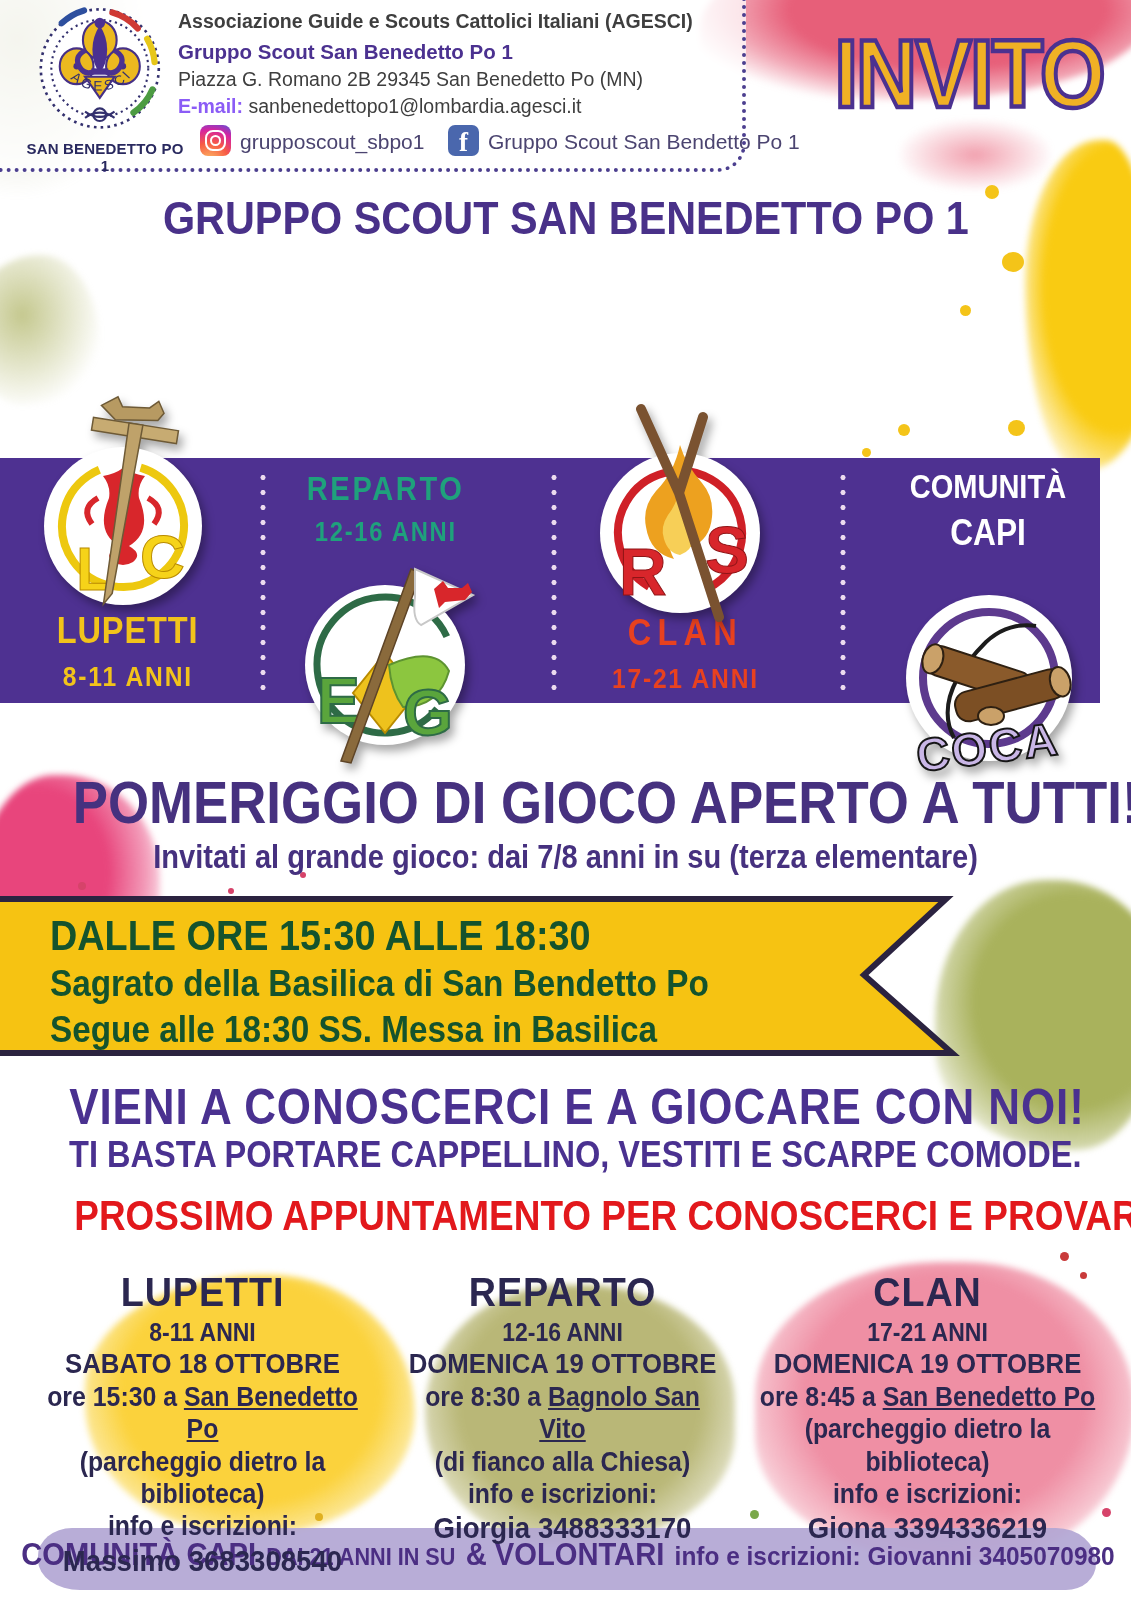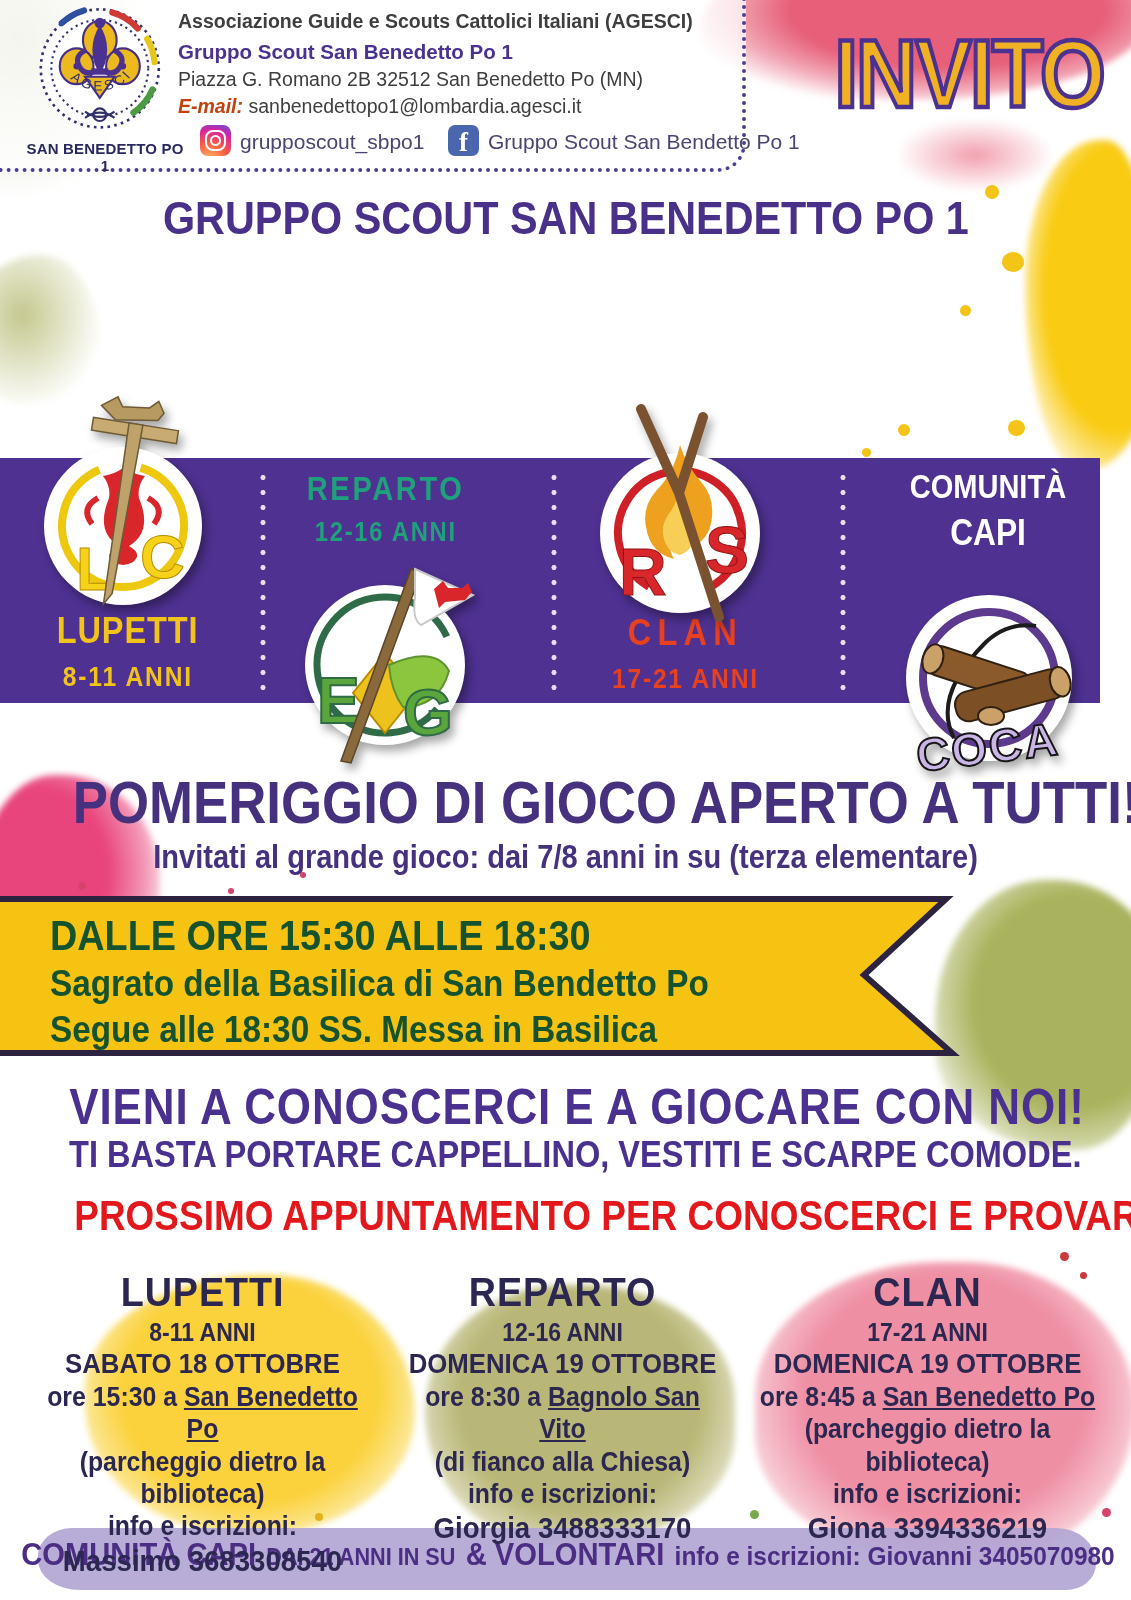"Piazza G. Romano 2B 32512" div.hdr-line { text: 32512 -> 29345 }
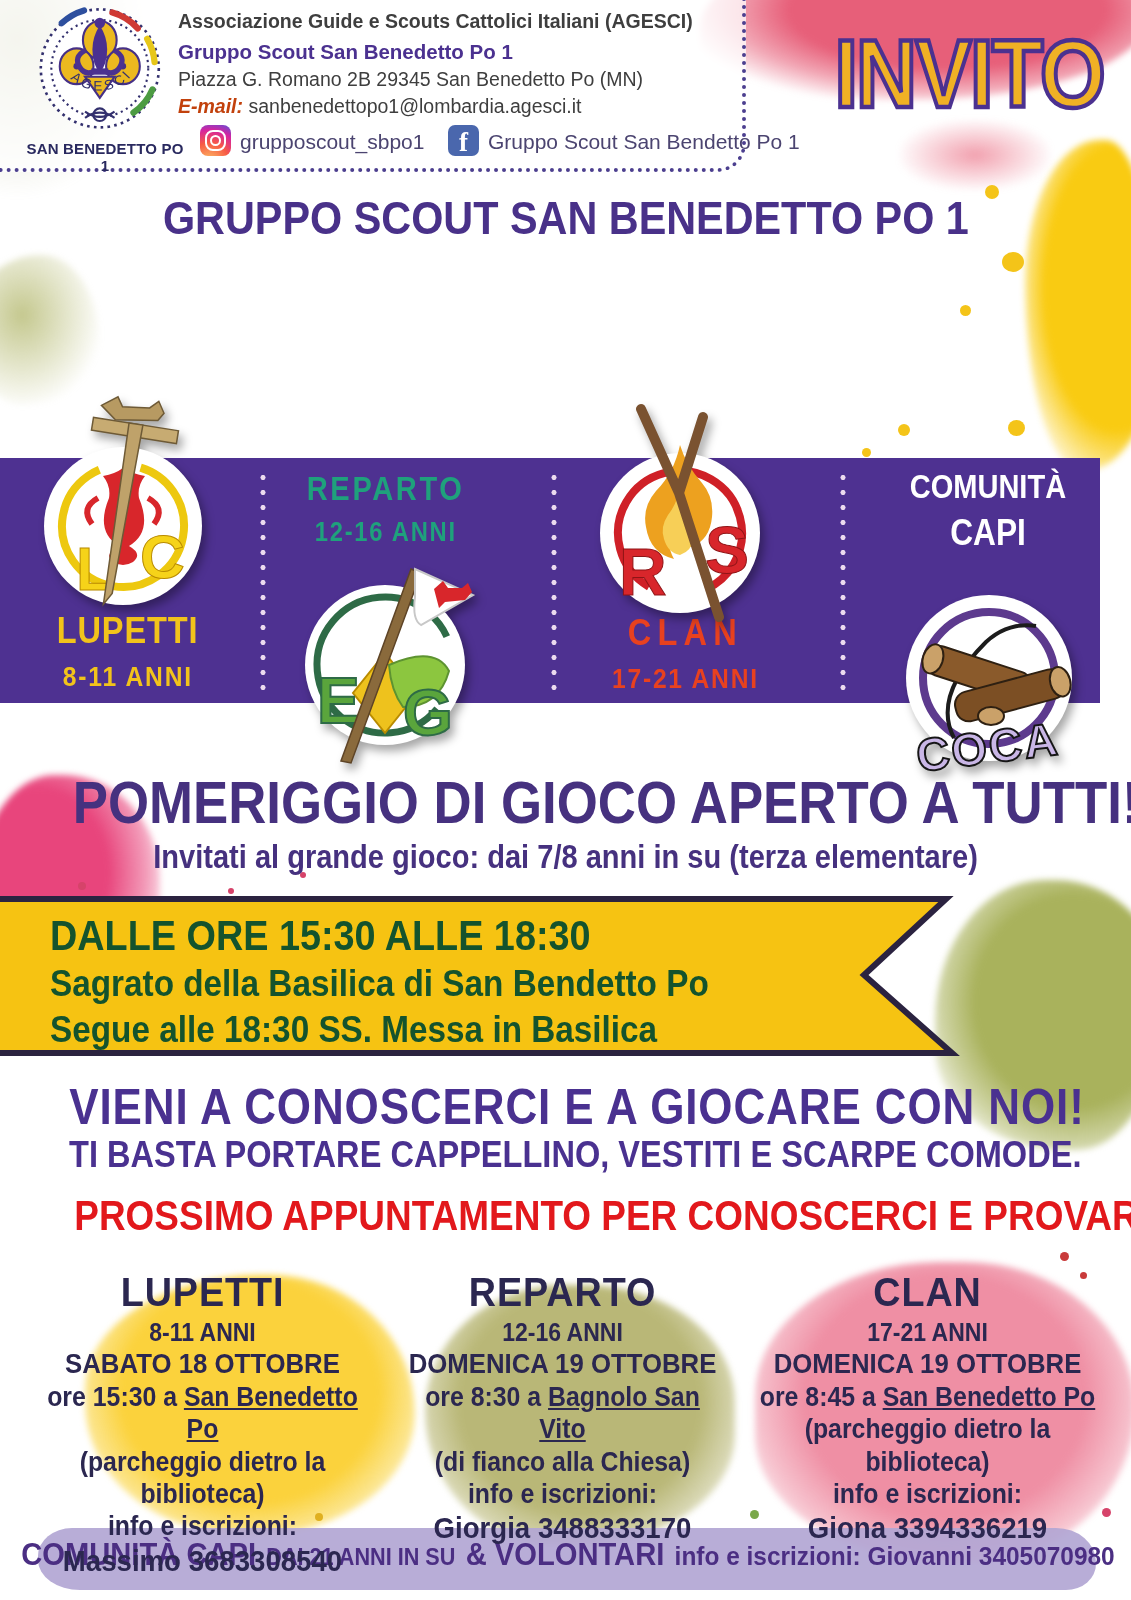"E-mail:" span.b { color: #c2410c -> #8b5cf6; font-style: italic -> none }
